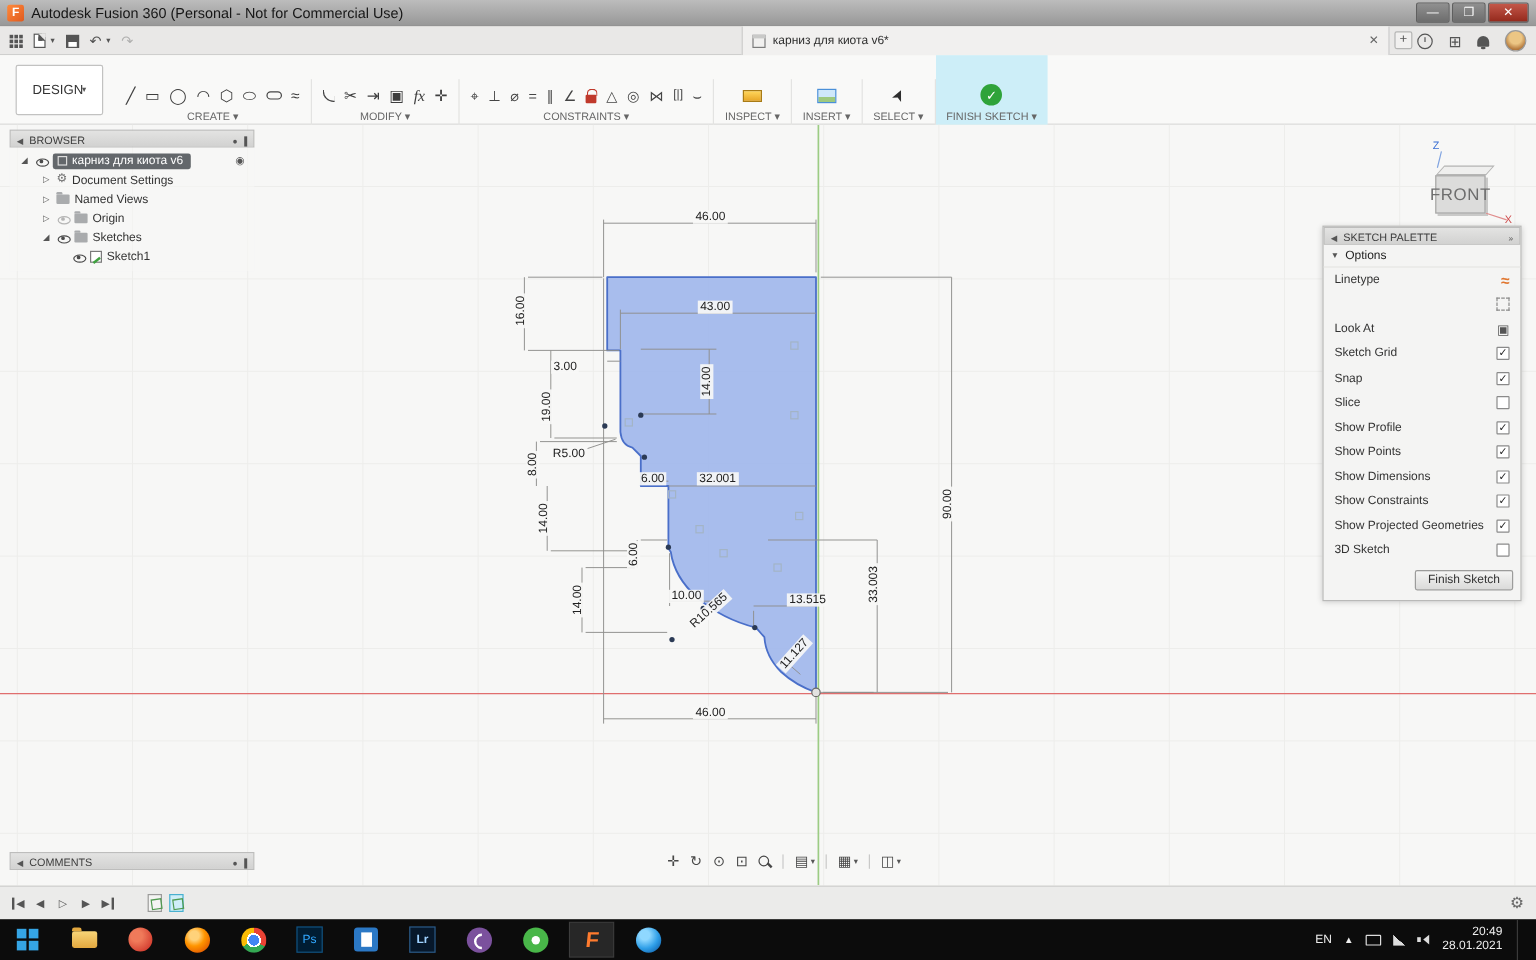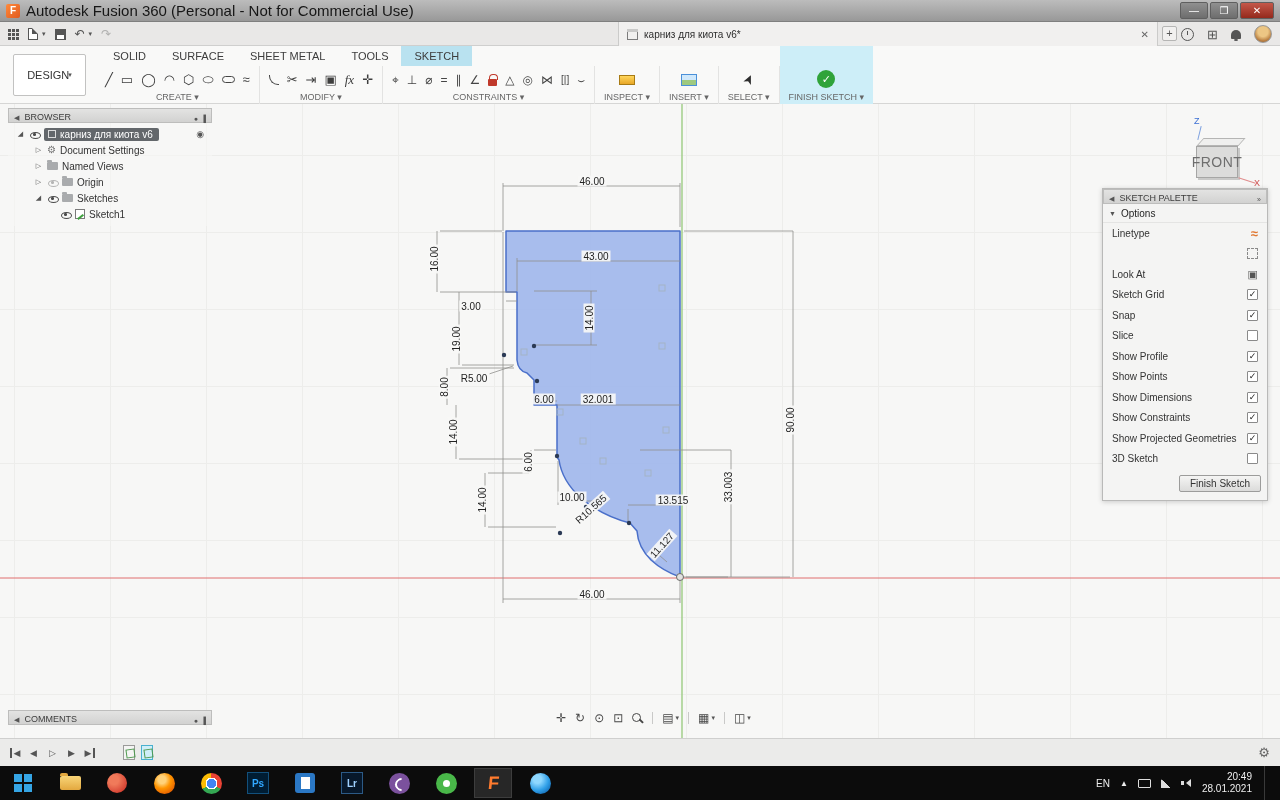"Autodesk Fusion 360 (Personal -" #titlebar .title { font-size: 15px -> 12px }
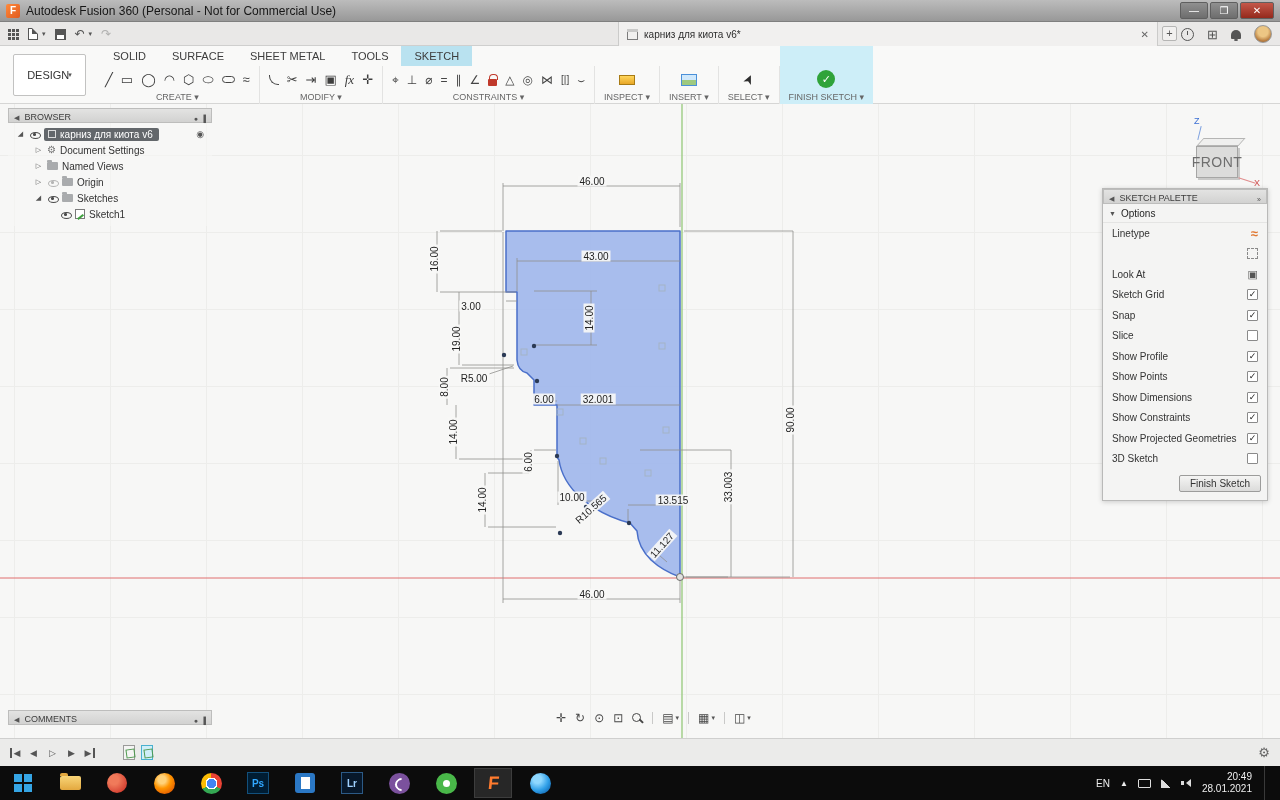"SOLID" div { html: <div> <span>SOLID</span> <span>SURFACE</span> <span>SHEET METAL</span> <span>TOOLS</span> <span>SKETCH</span> </div> -> none }
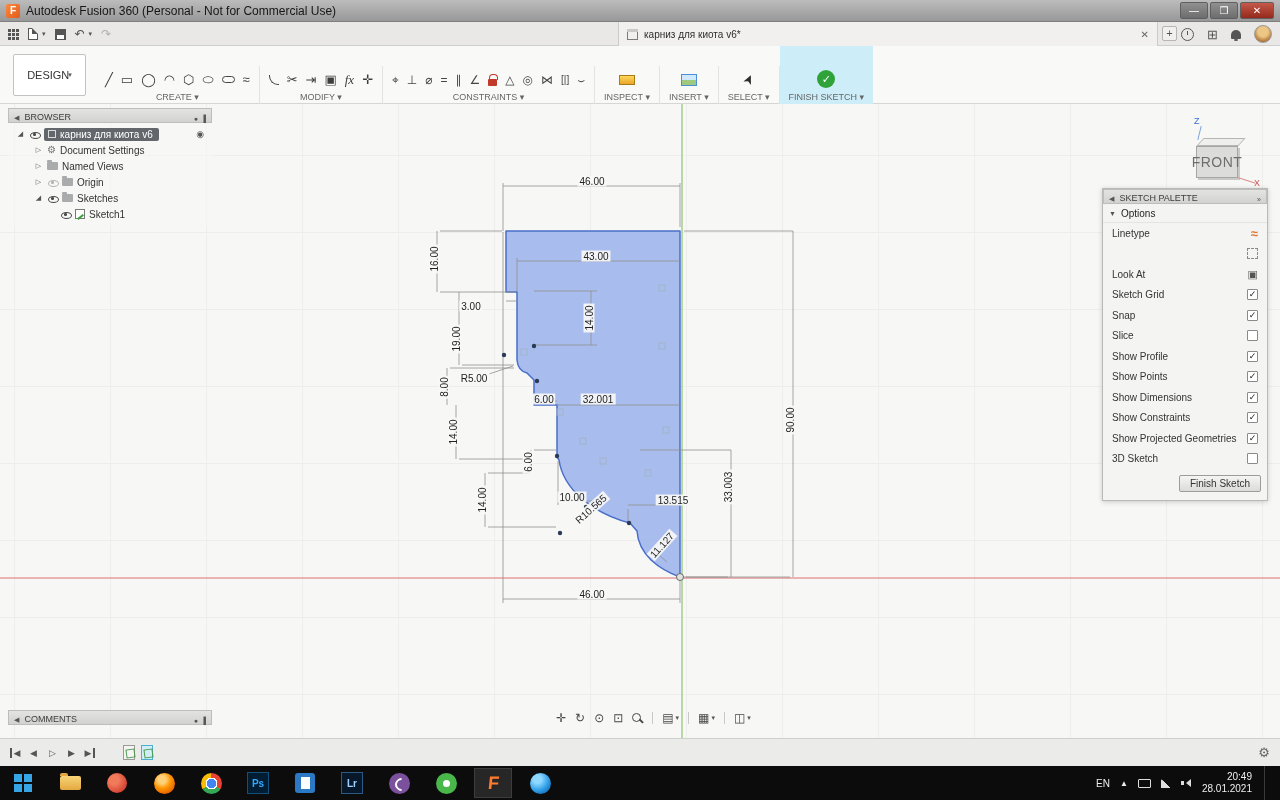"Ps" .ps-app { font-weight: bold -> normal }
